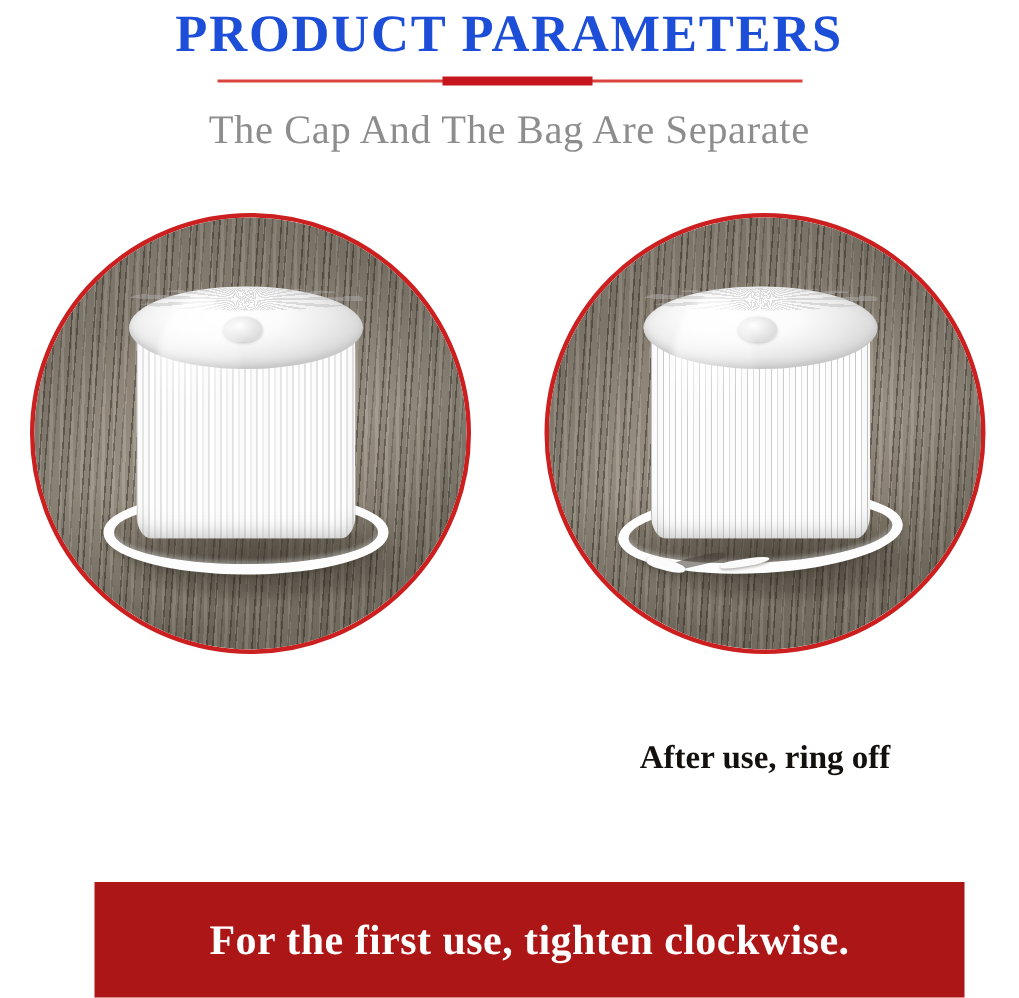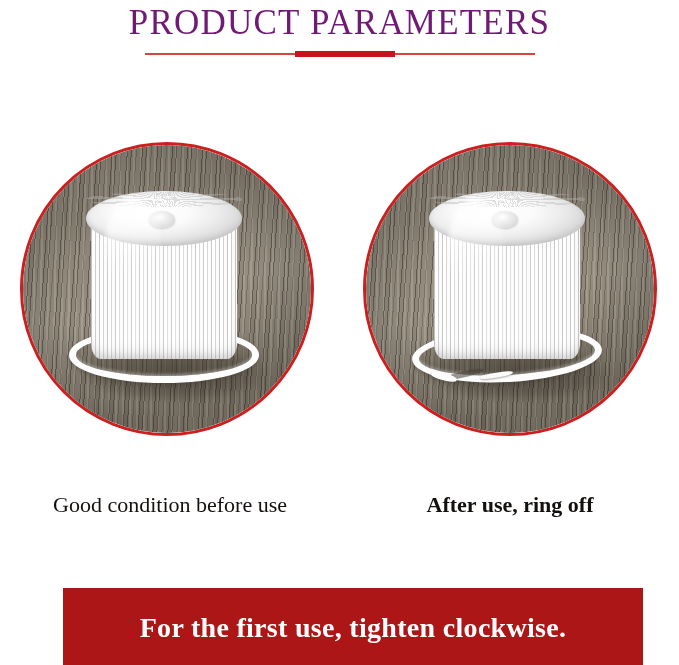"PRODUCT PARAMETERS" #page-title { color: #701a75 -> #1d4ed8; font-weight: 400 -> 700 }
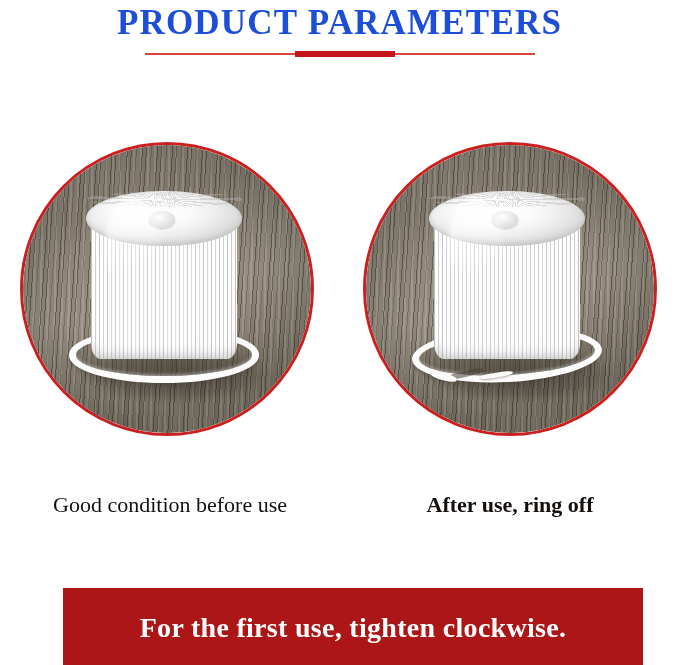"The Cap And The Bag" div { html: none -> <div>The Cap And The Bag Are Separate</div> }
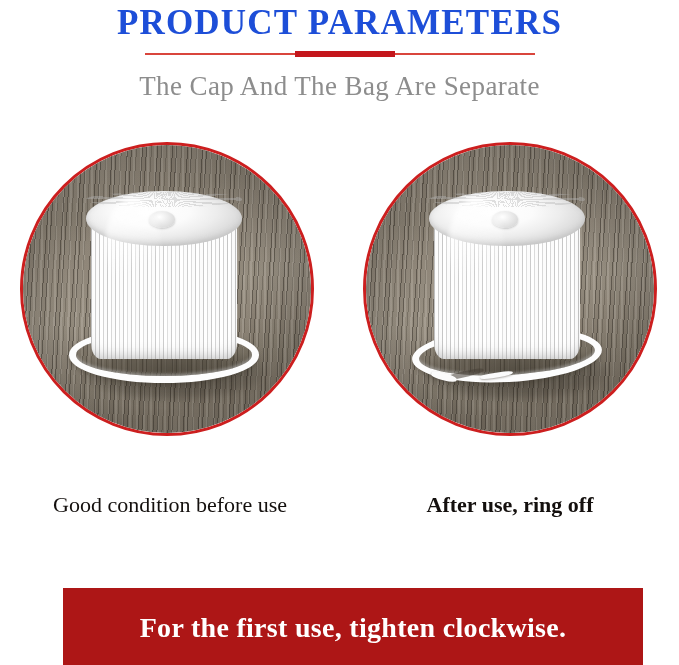"Good condition before use" div.caption { html: <div>Good condition before use</div> -> none }
